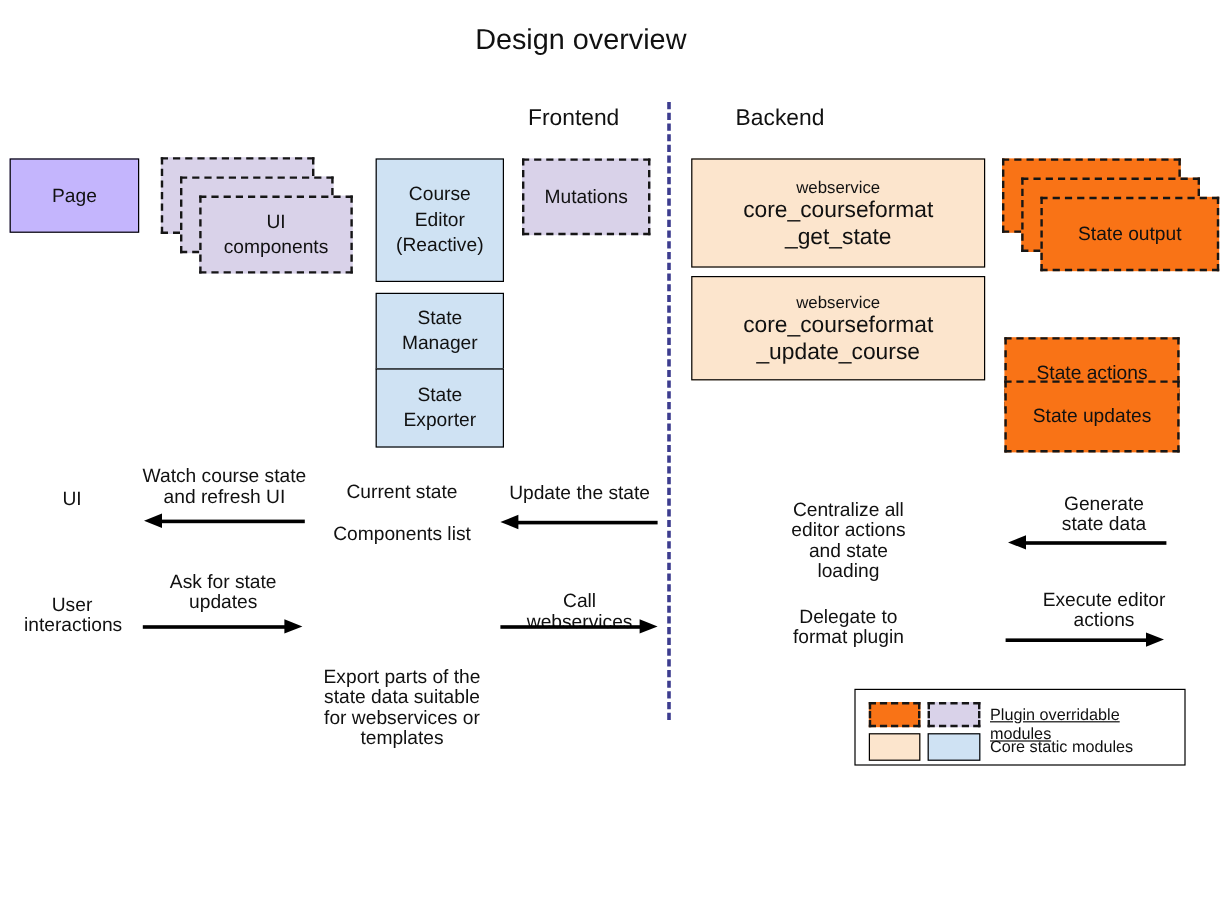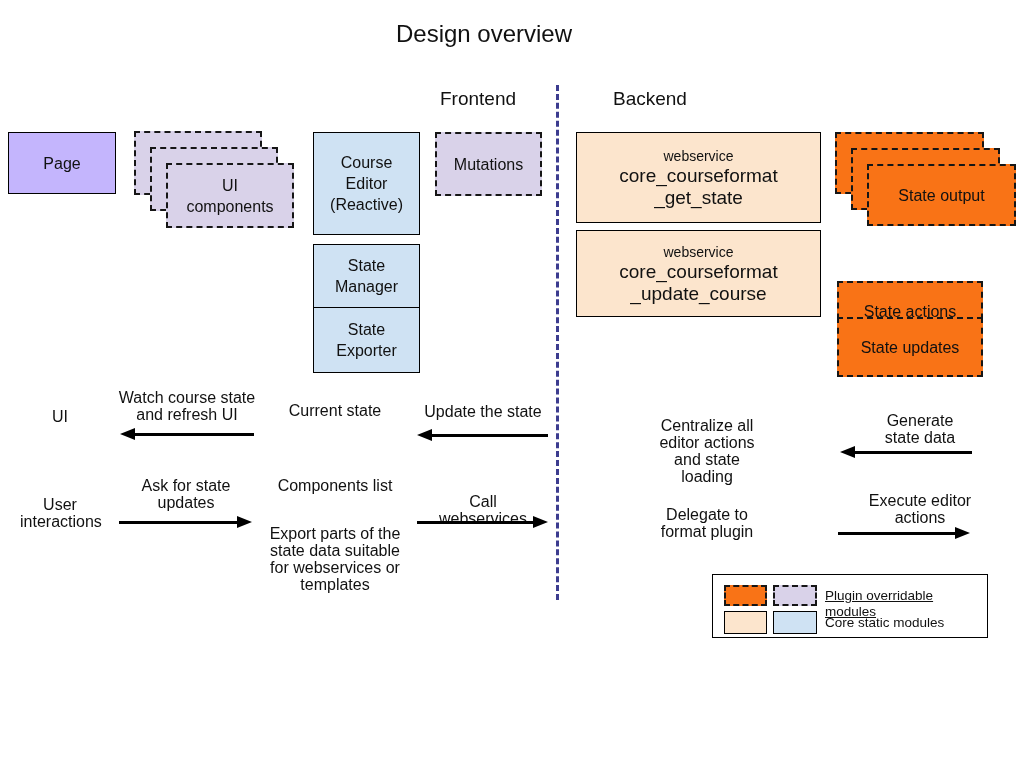"Components list" div.note { margin-top: 40px -> none }
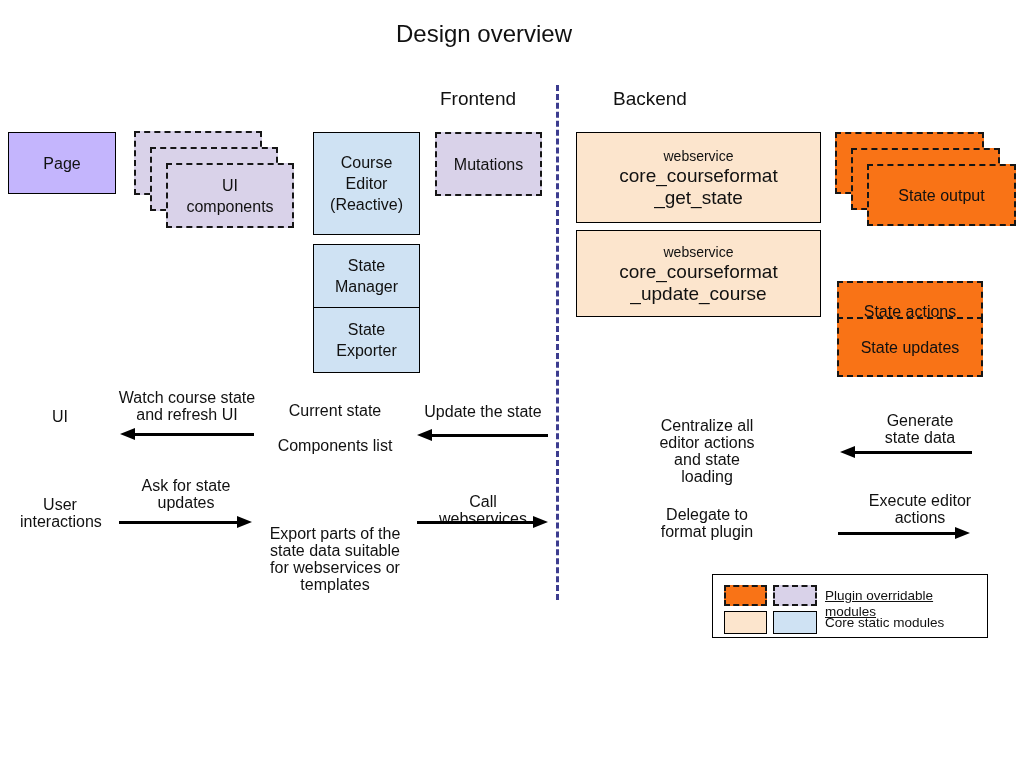"Export parts of the" div.note { top: 525px -> 556px }
